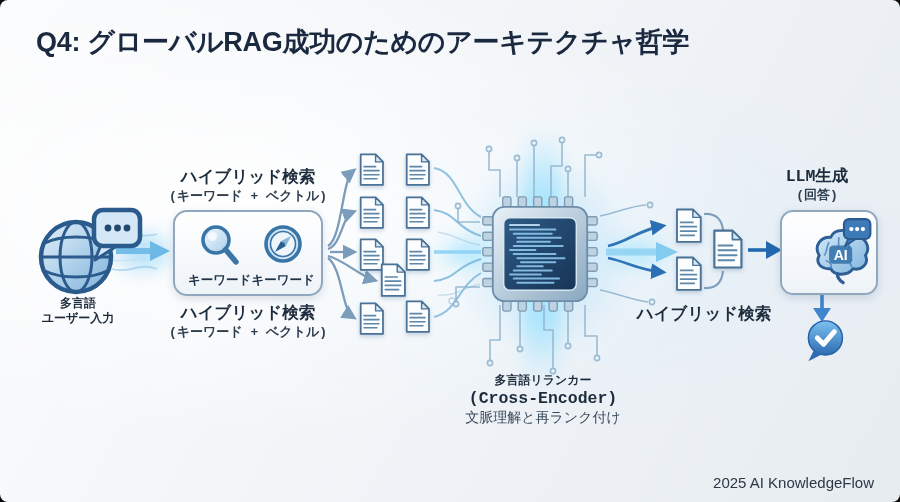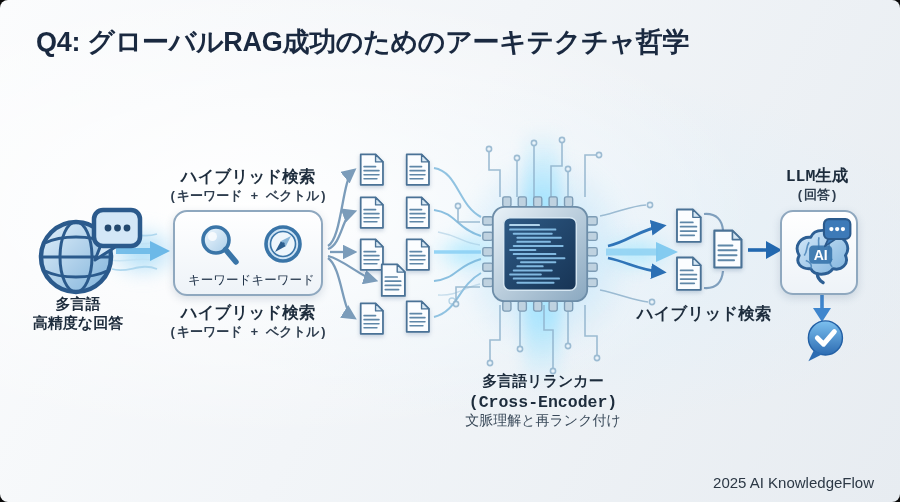"AI" .llm-box { padding-left: none -> 20px }
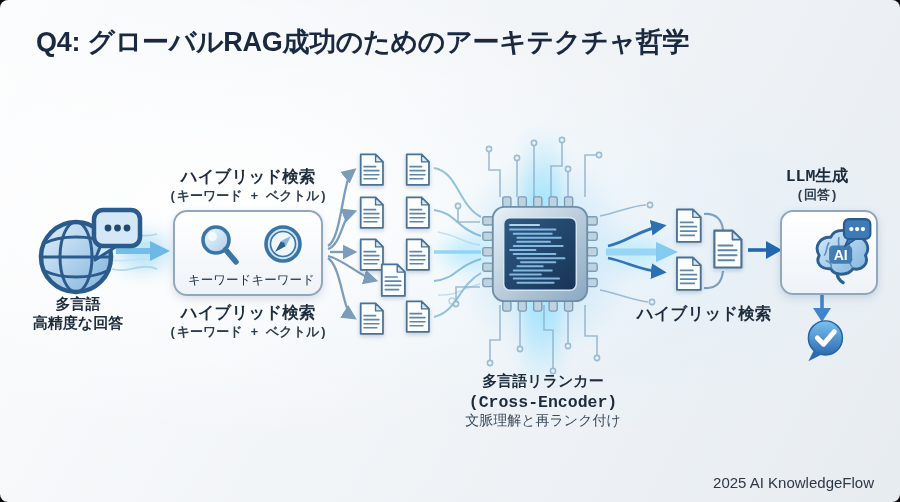"キーワード" .hcol .small { font-weight: 400 -> 700 }
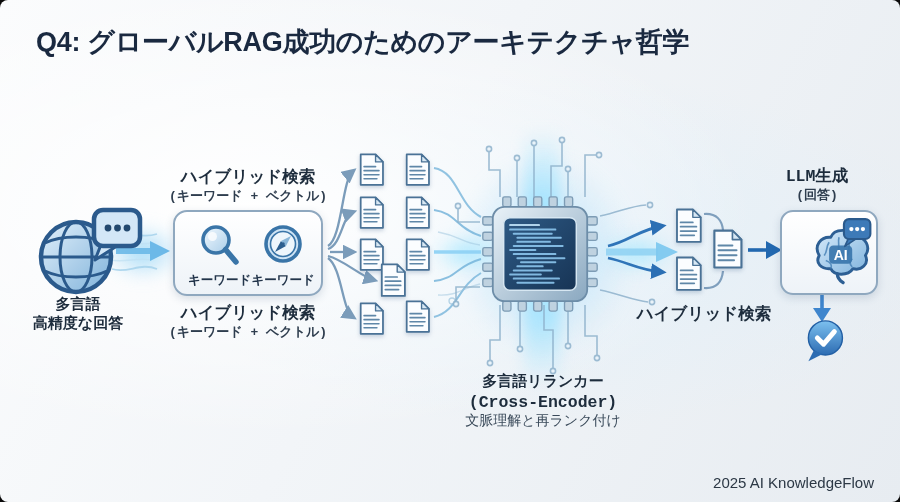"多言語" .lbl .b1 { font-size: 15px -> 12px }
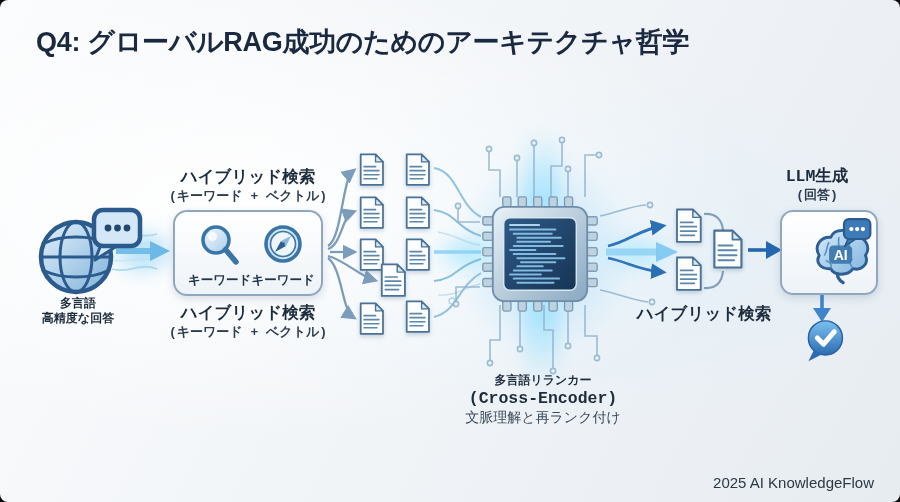"高精度な回答" div.b1 { text: 高精度な回答 -> ユーザー入力 }
